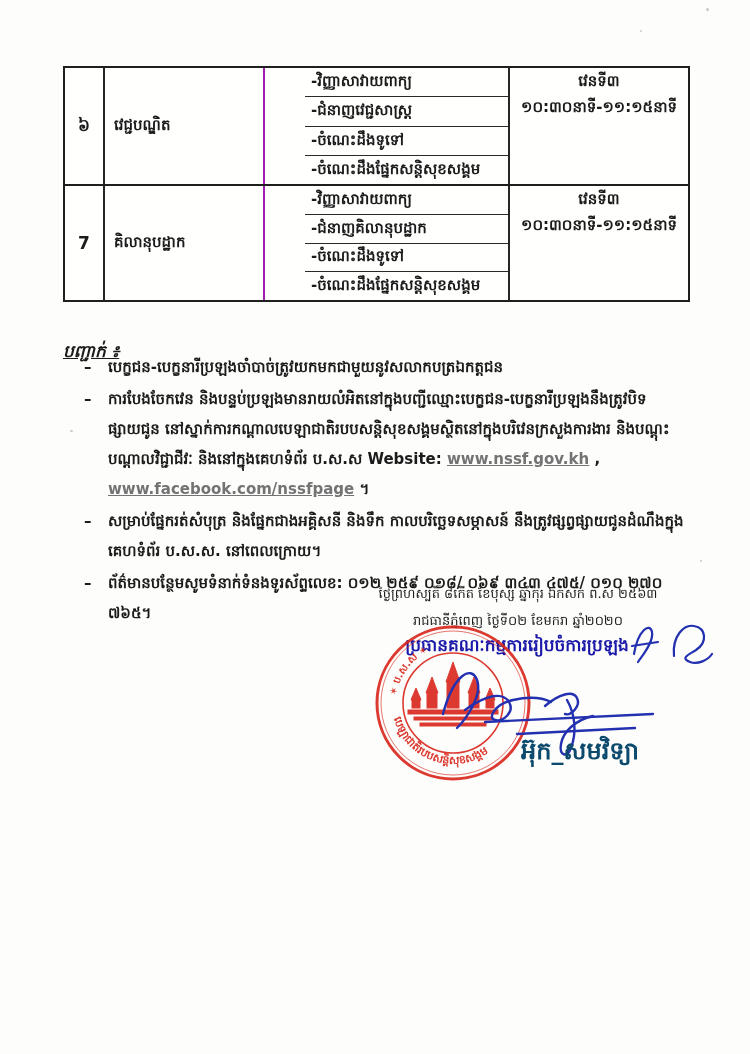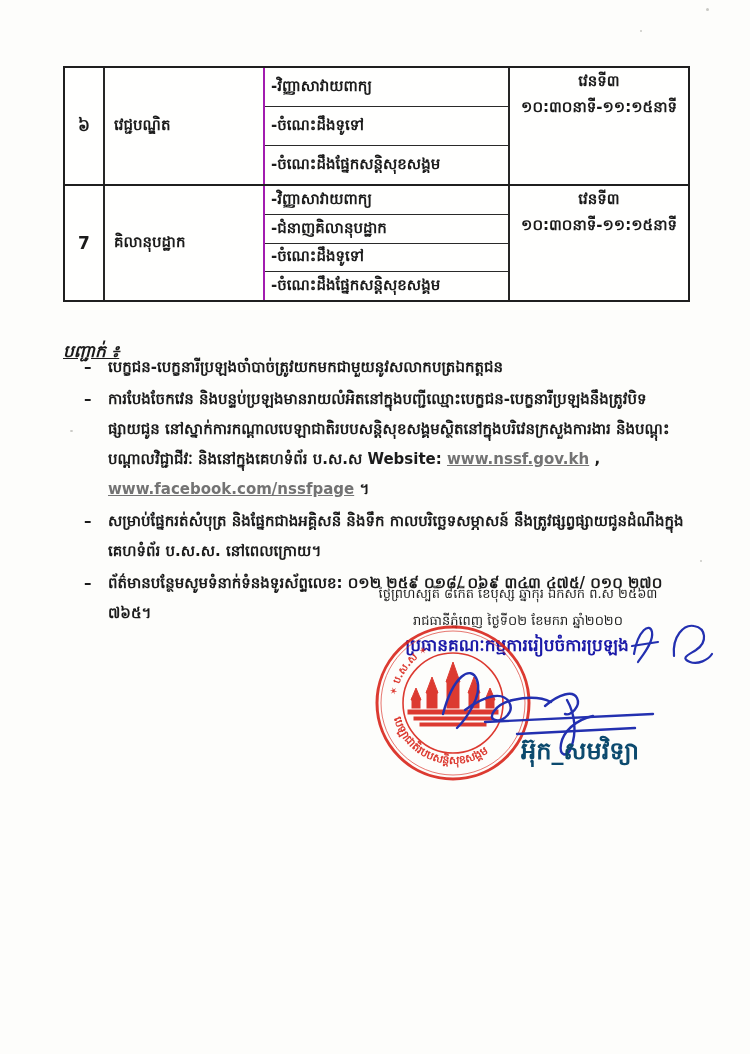"-វិញ្ញាសាវាយពាក្យ" .sub-cell { margin-left: none -> 40px }
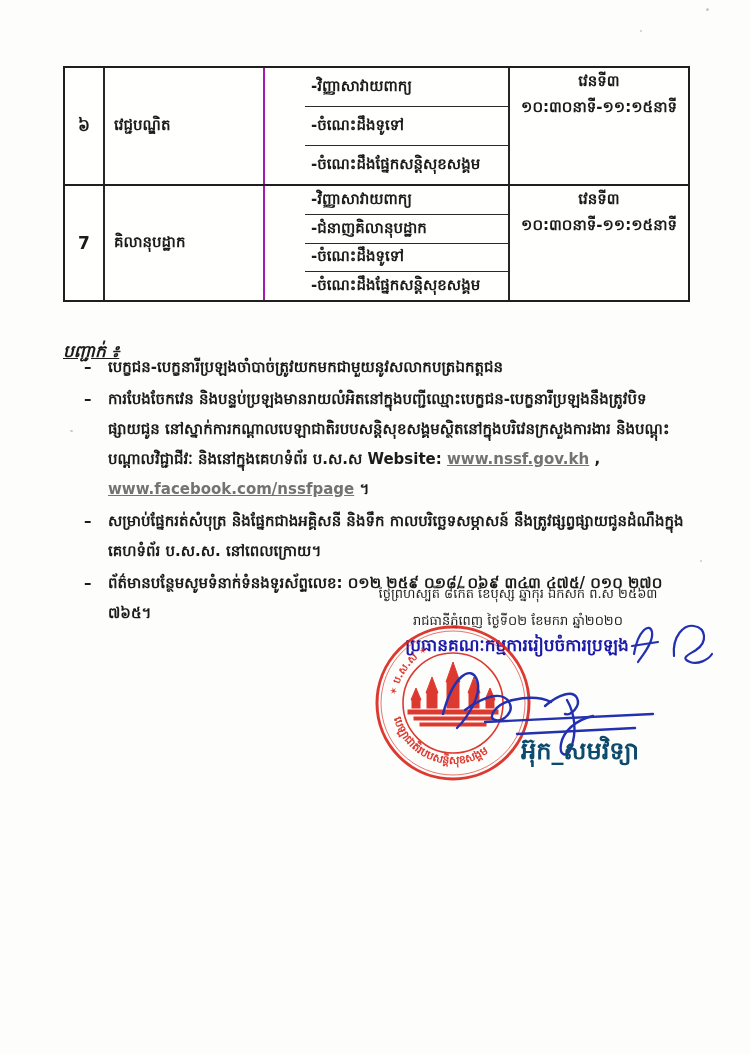"-ជំនាញវេជ្ជសាស្ត្រ" div.sub-cell { html: none -> <div>-ជំនាញវេជ្ជសាស្ត្រ</div> }
